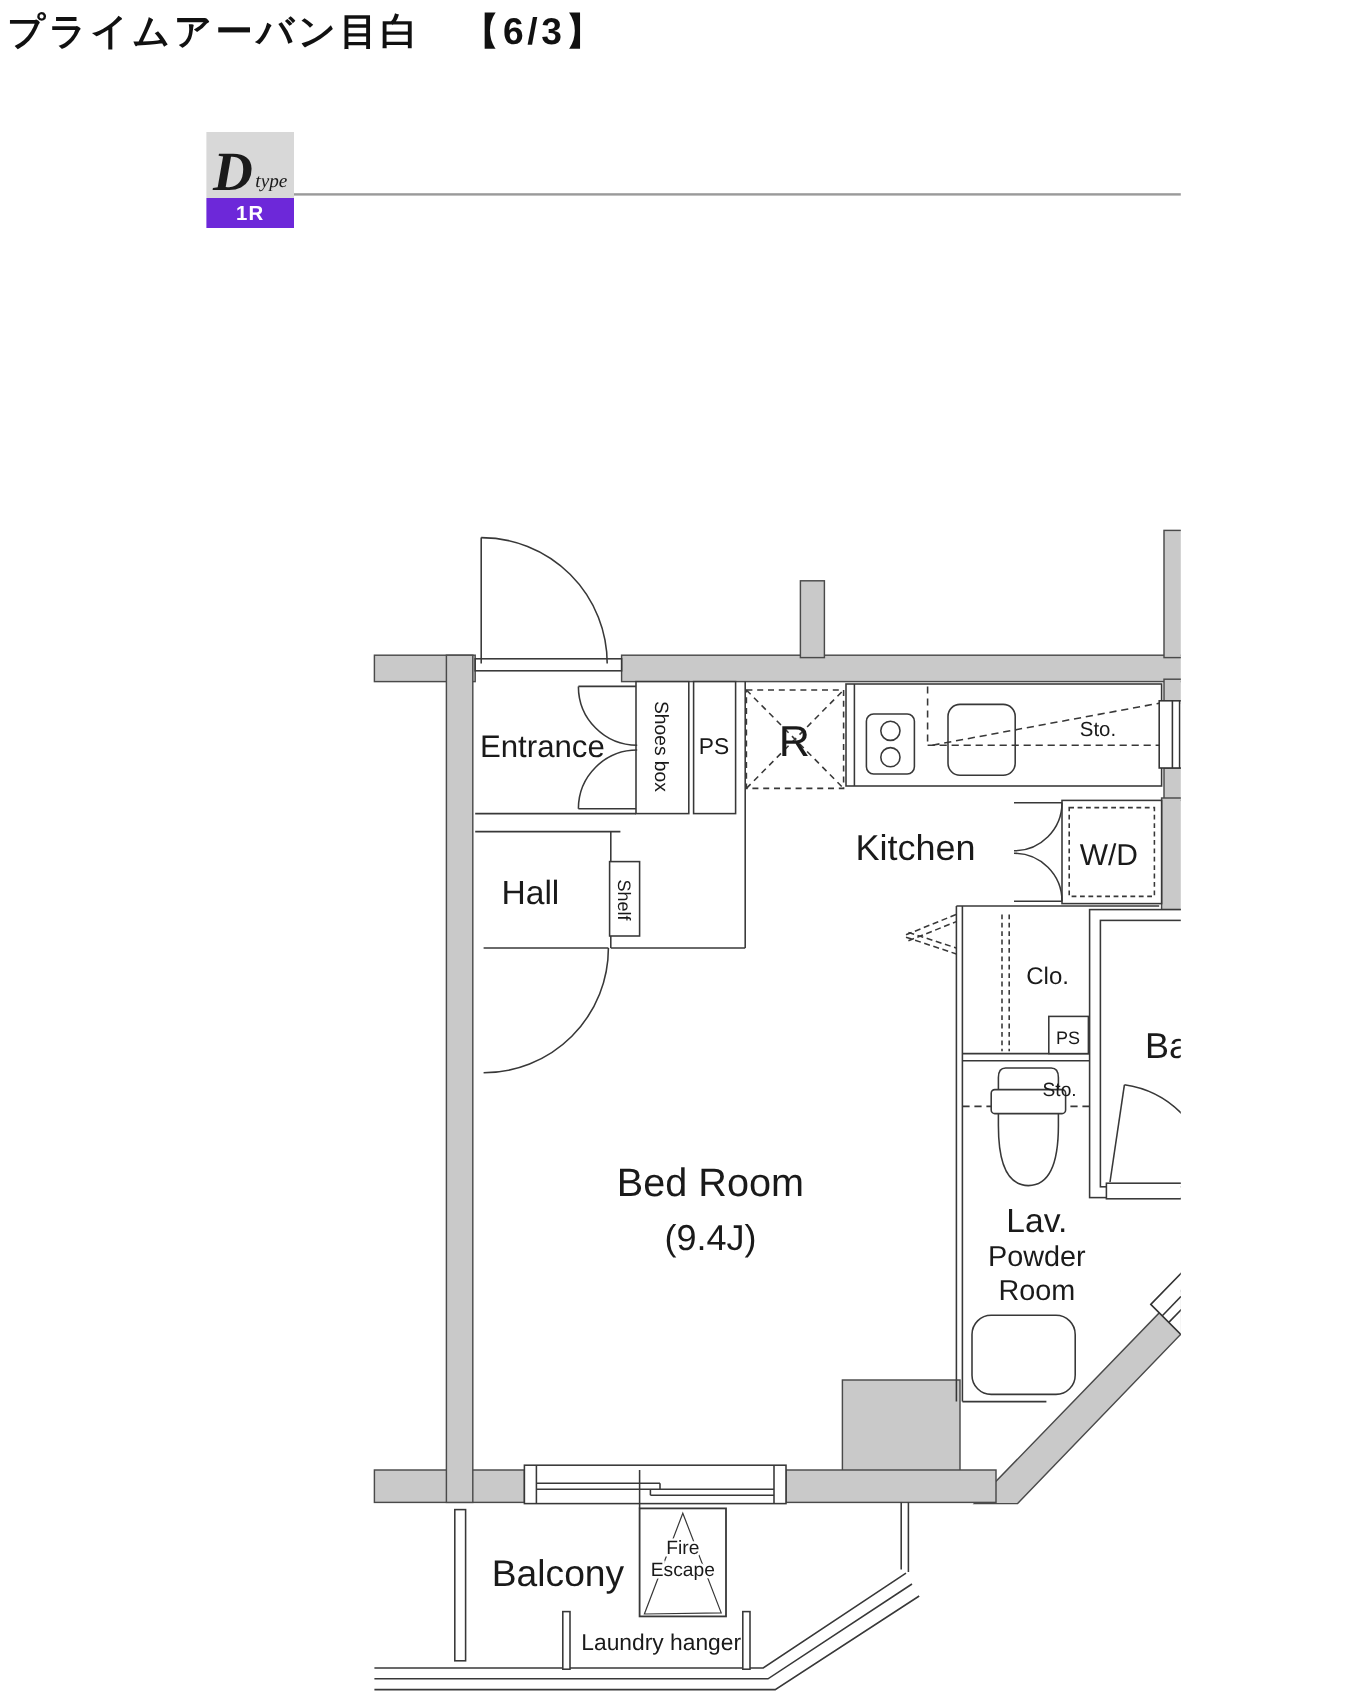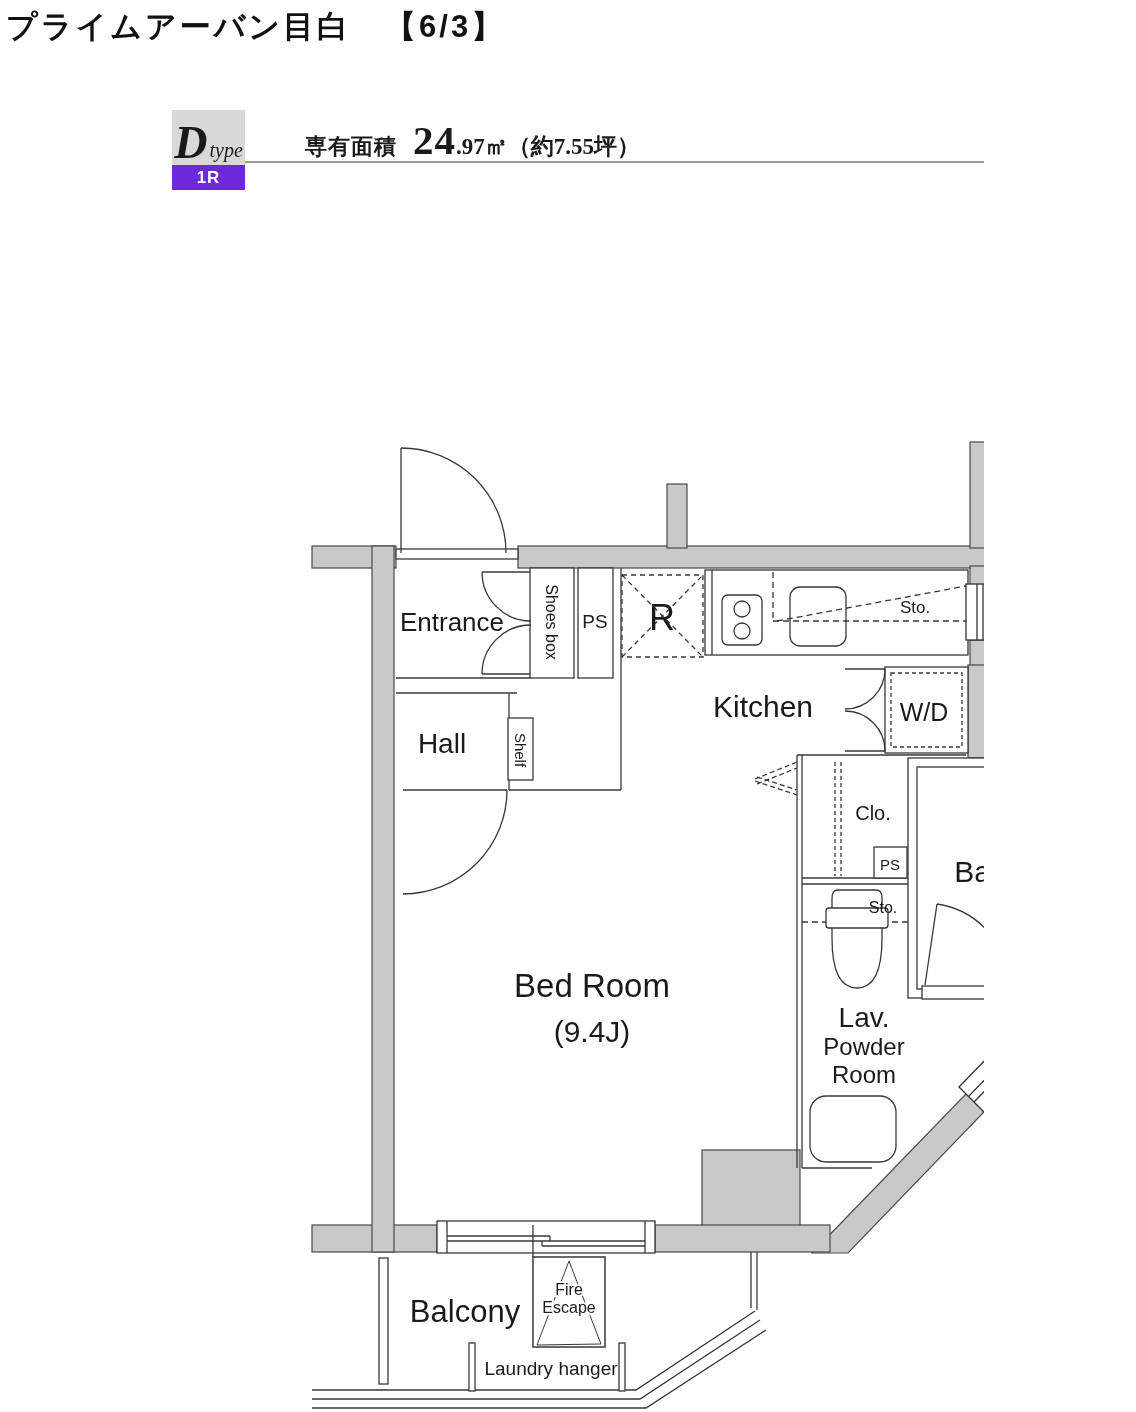"type" .type-suffix { font-size: 20px -> 16px }
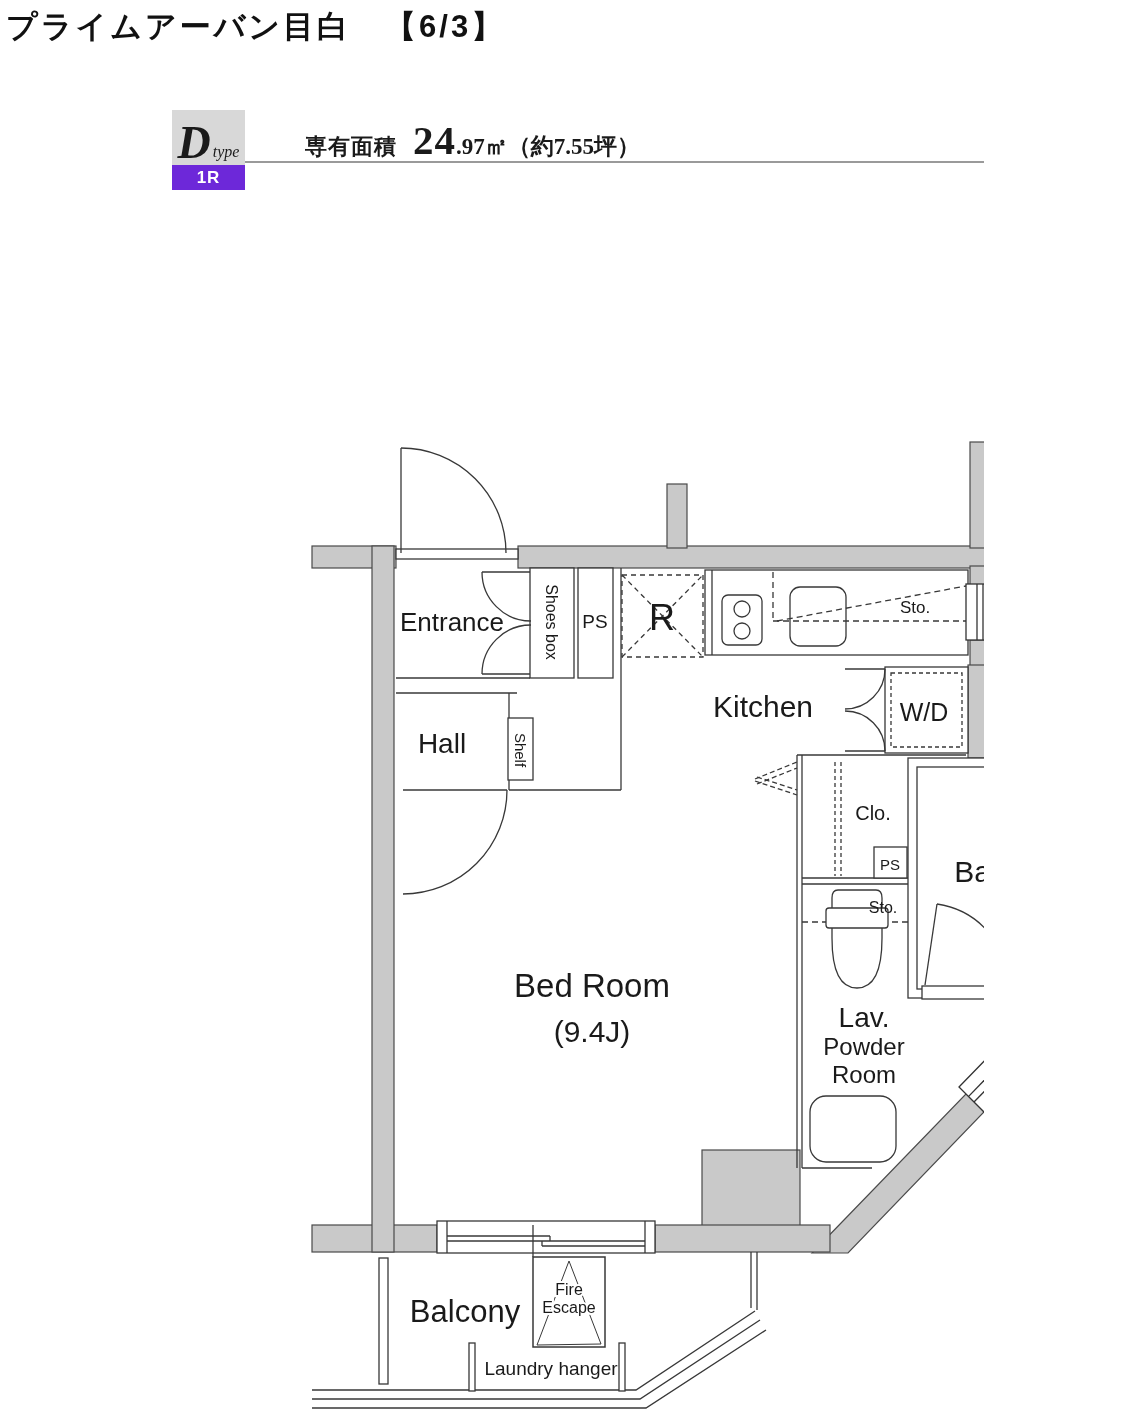"専有面積" div.area-row { html: <div> <span>専有面積</span> <span>24</span> <span>.97㎡（約7.55坪）</span> </div> -> none }
